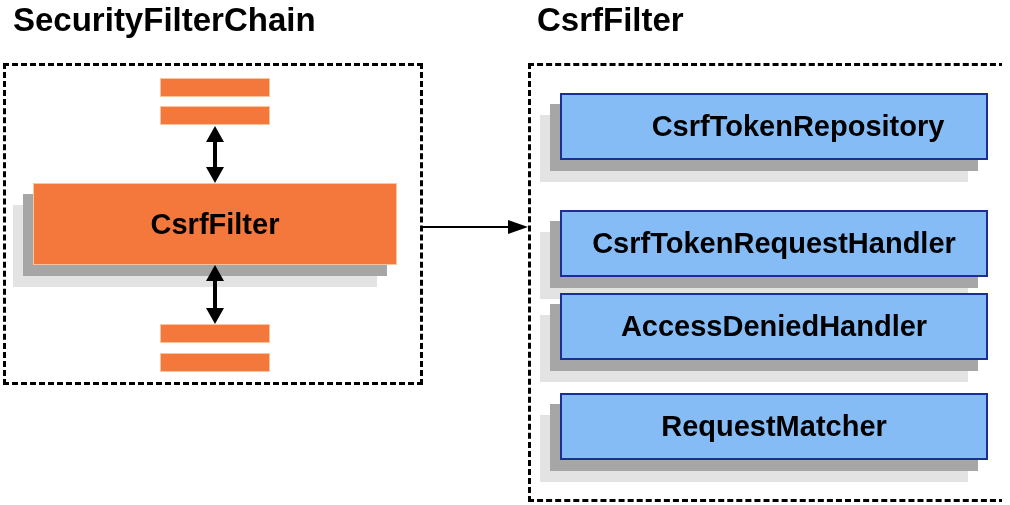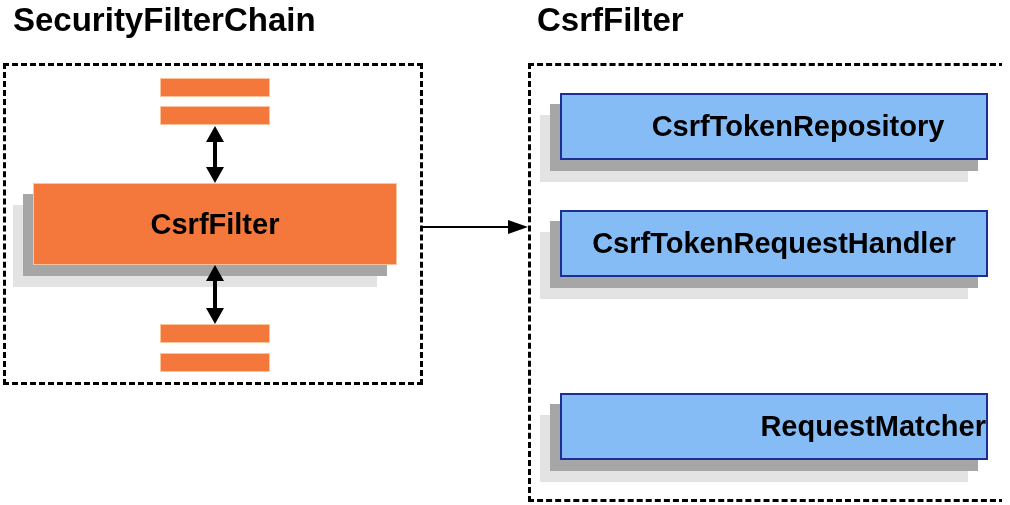"AccessDeniedHandler" div.comp { html: none -> <div> <span>AccessDeniedHandler</span> </div> }
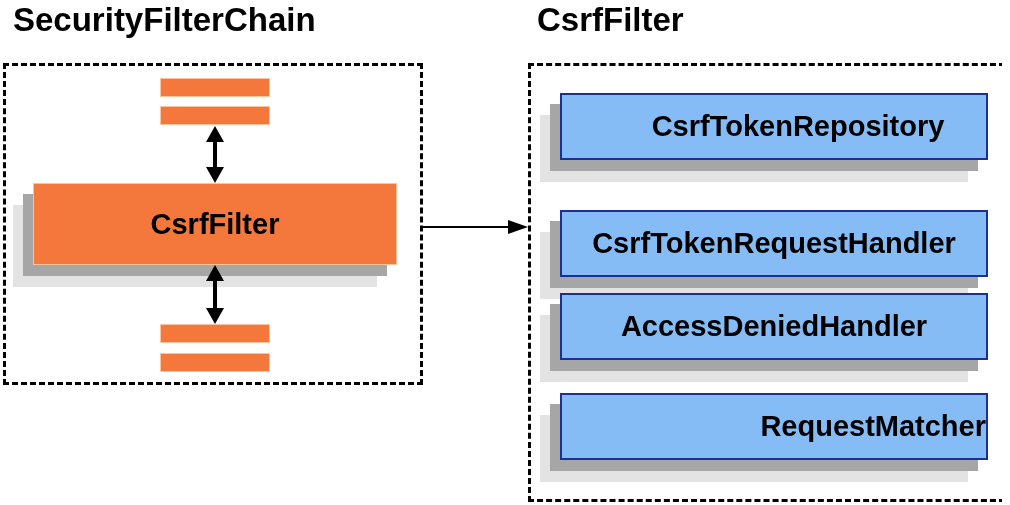"RequestMatcher" .comp-4 { justify-content: flex-end -> none }
